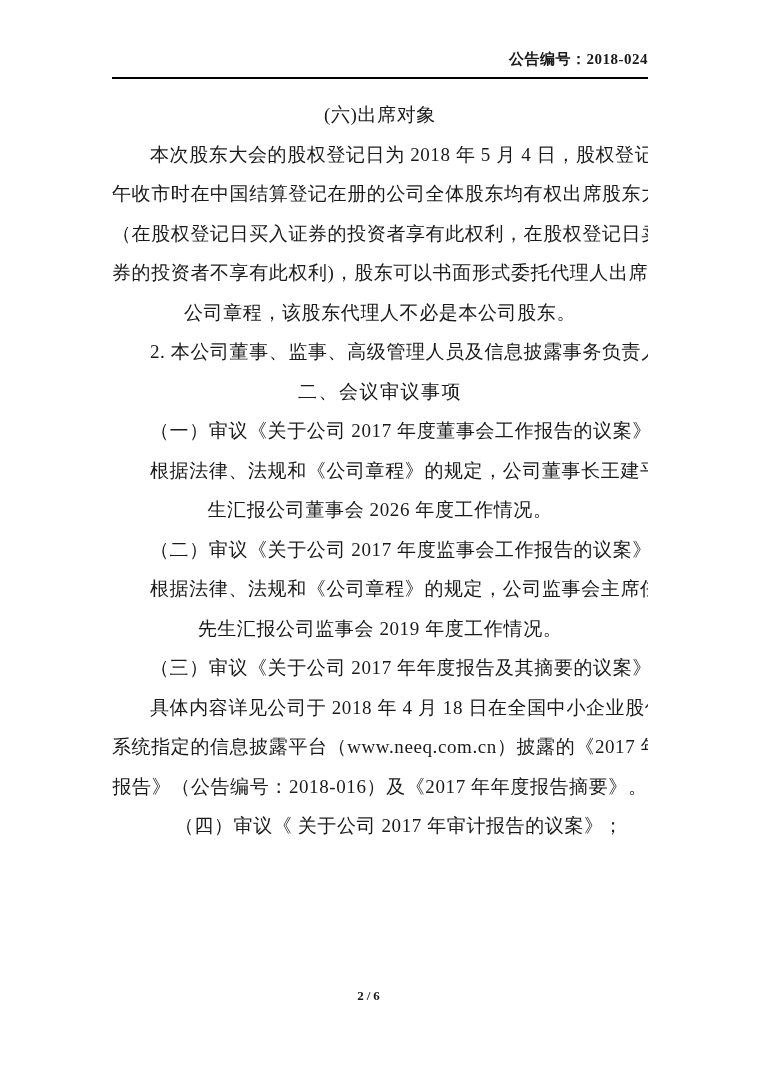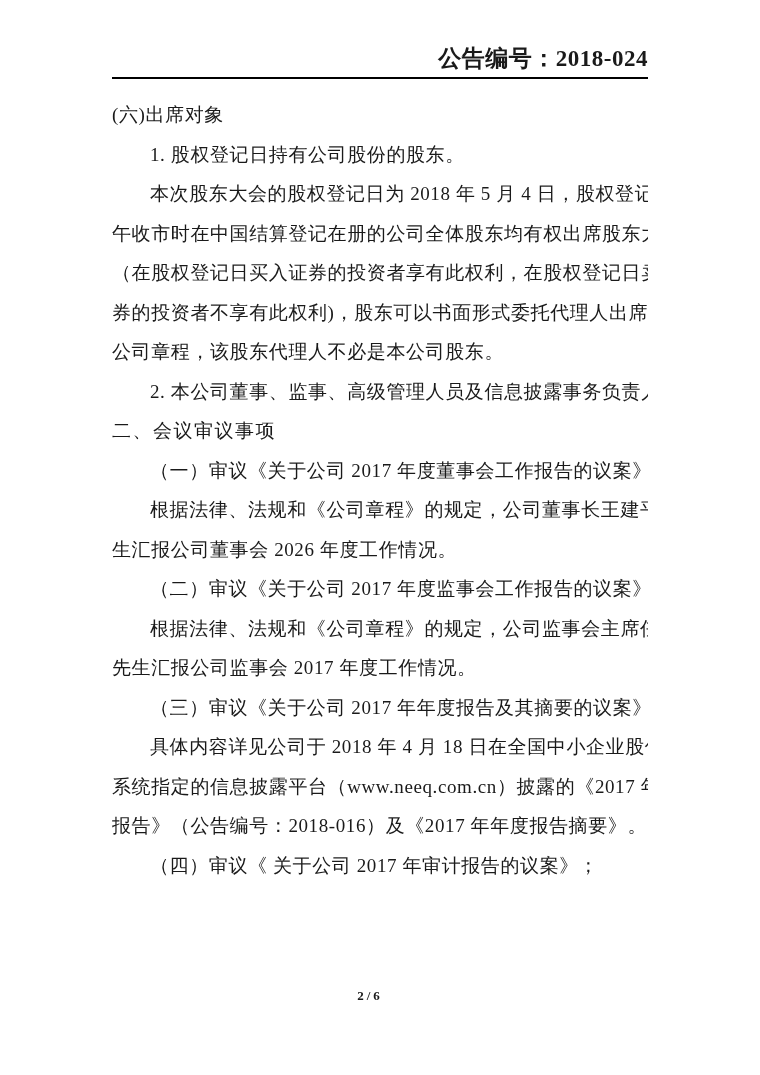"公告编号：2018-024" .header { font-size: 23px -> 15px }
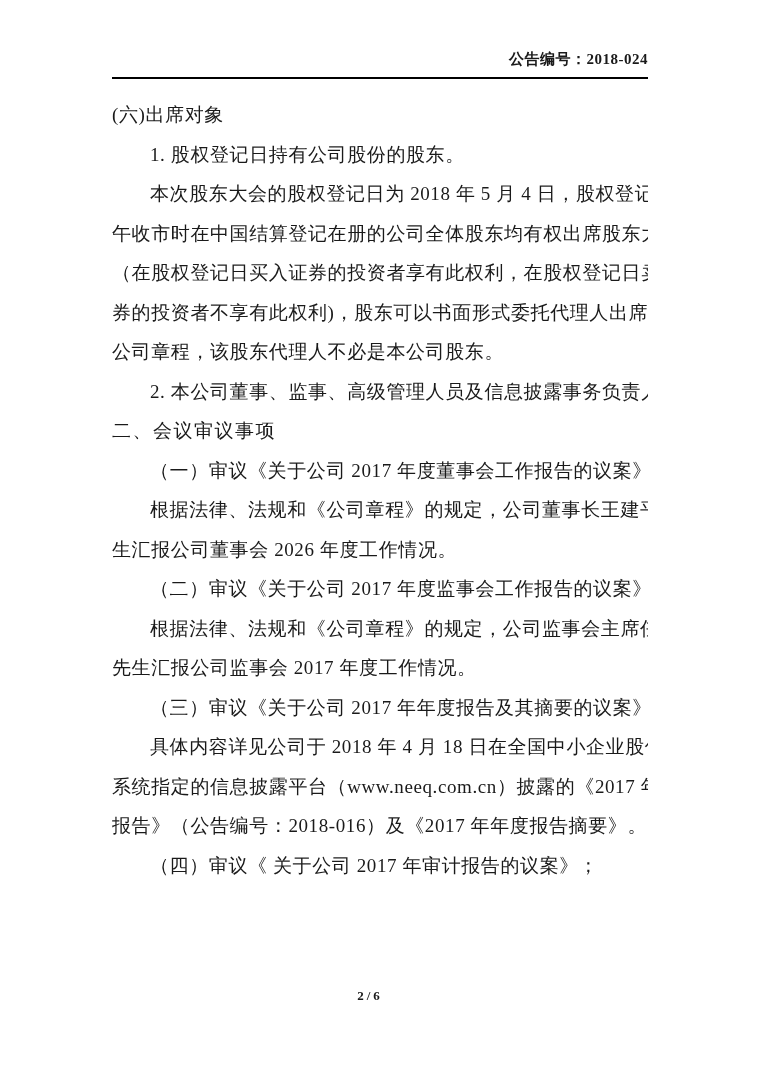"(六)出席对象" .line { text-align: left -> center }
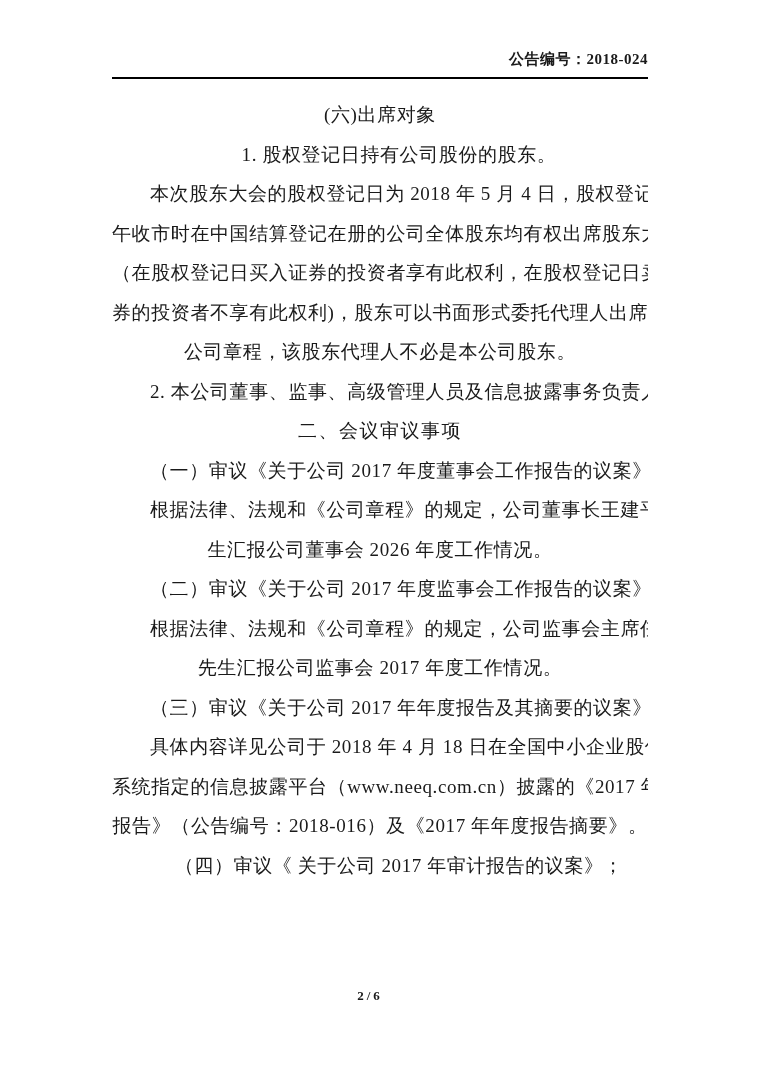"1. 股权登记日持有公司股份的股东。" div.line { html: <div>1. 股权登记日持有公司股份的股东。</div> -> none }
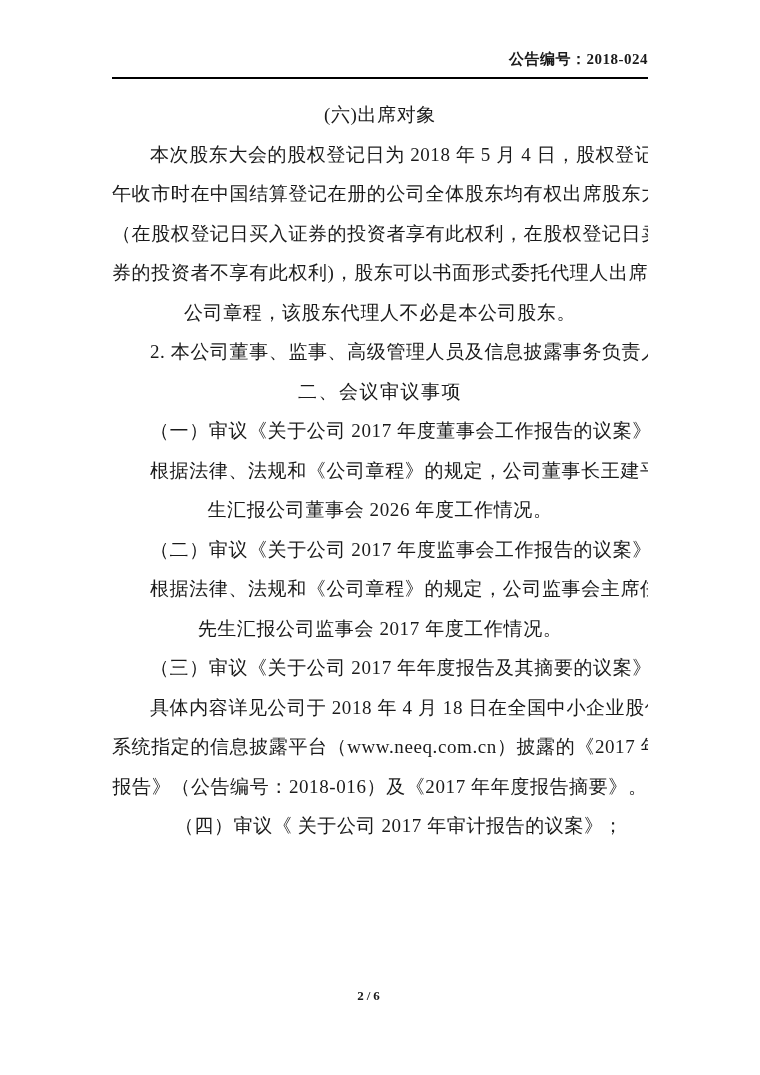"先生汇报公司监事会 2017 年度工作情况。" div.line { text: 2017 -> 2019 }
